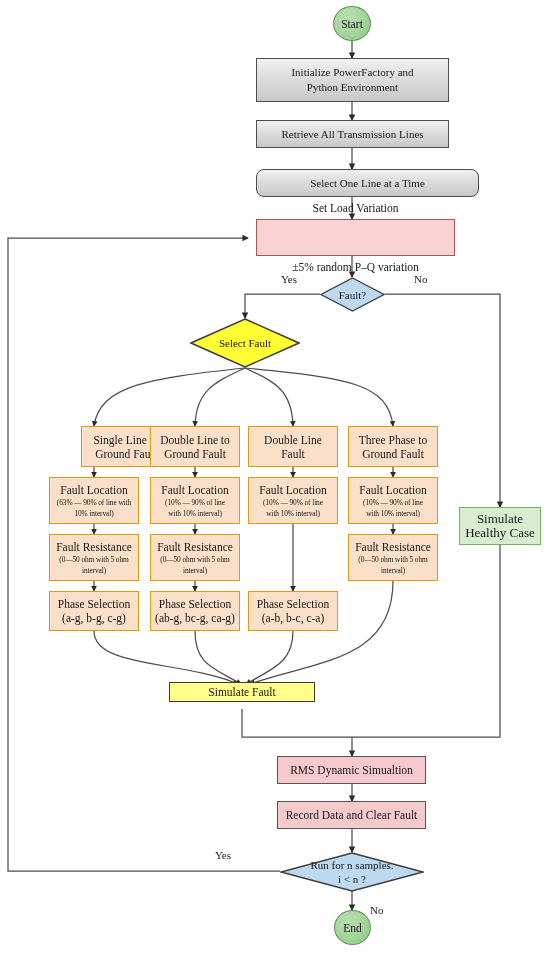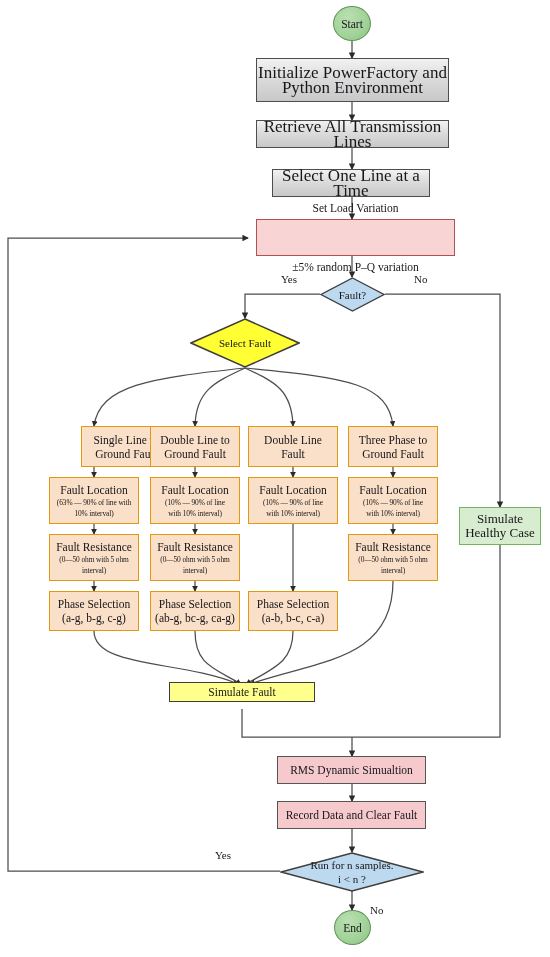"Initialize PowerFactory and" .proc-grey { font-size: 17px -> 11px }
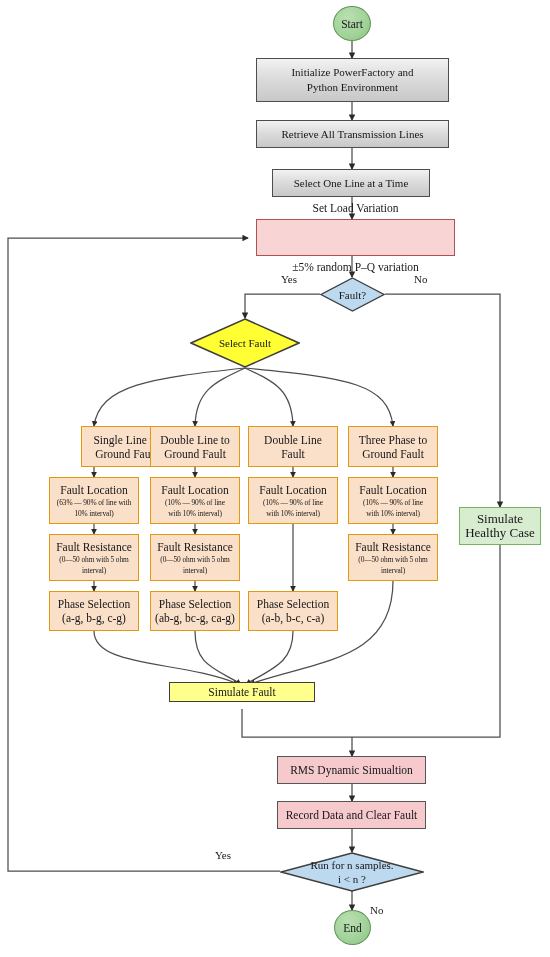"Select One Line at a" div.node { border-radius: none -> 8px; left: 272px -> 256px; width: 158px -> 223px }
